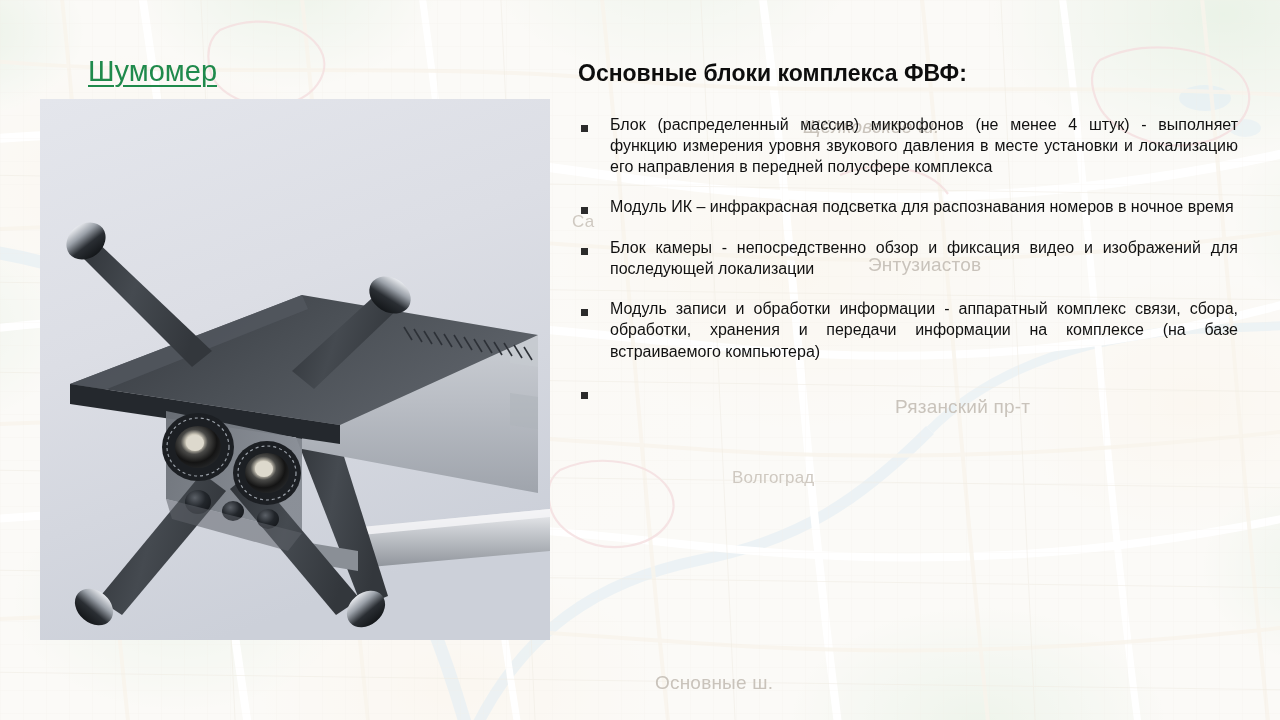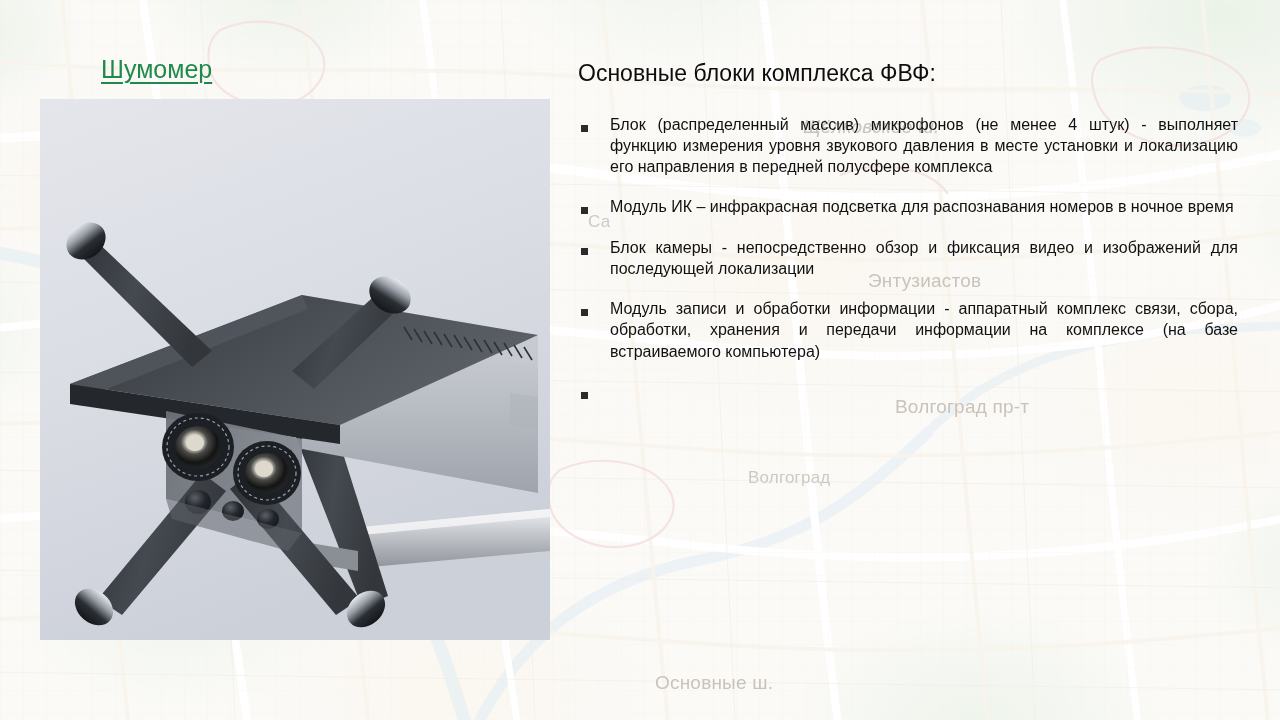"Шумомер" .slide-title { font-size: 25px -> 29px; margin-left: 13px -> none }
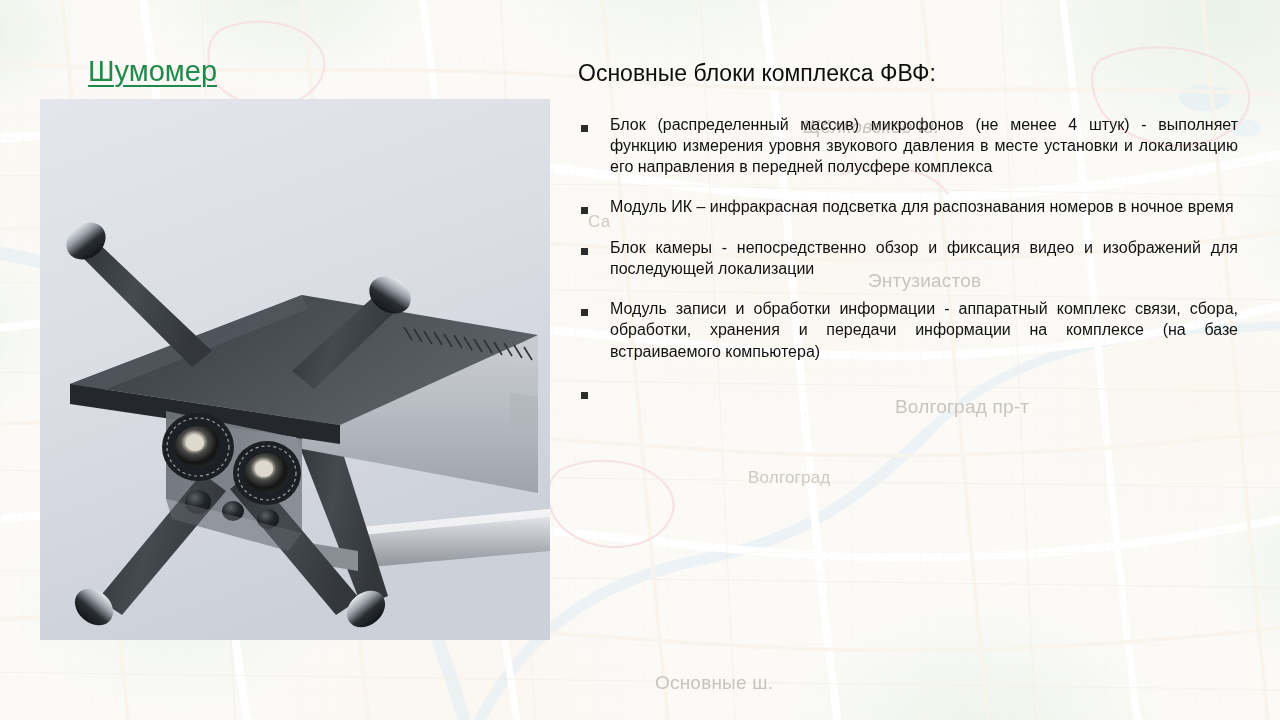"Основные блоки комплекса ФВФ:" .content-heading { font-weight: normal -> bold }
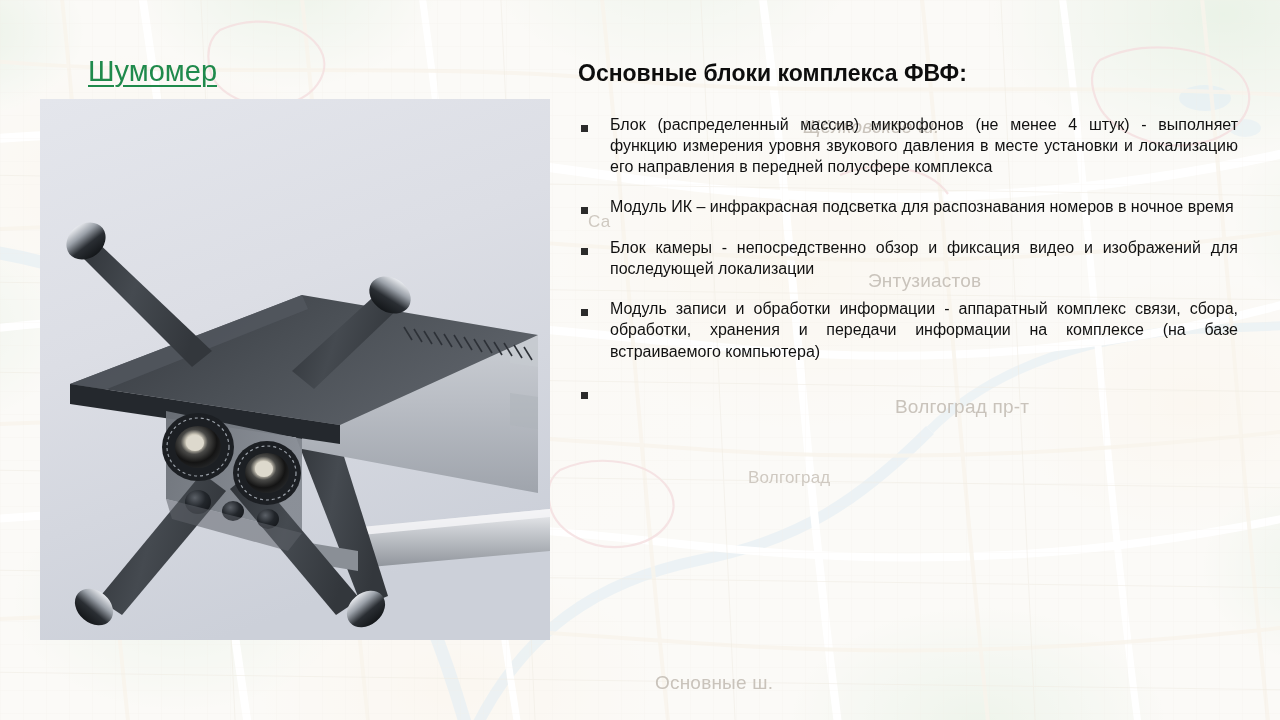"Са" .map-label.small { margin-left: 16px -> none }
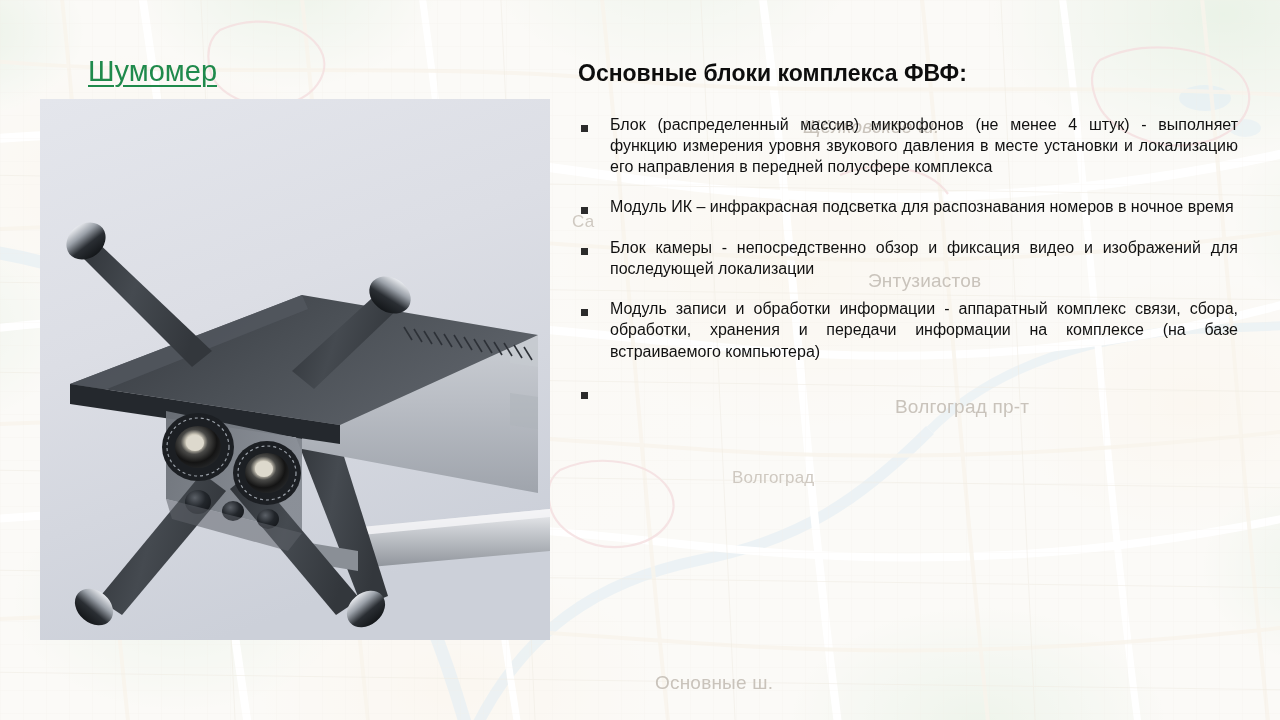"Энтузиастов" div.map-label { top: 270px -> 254px }
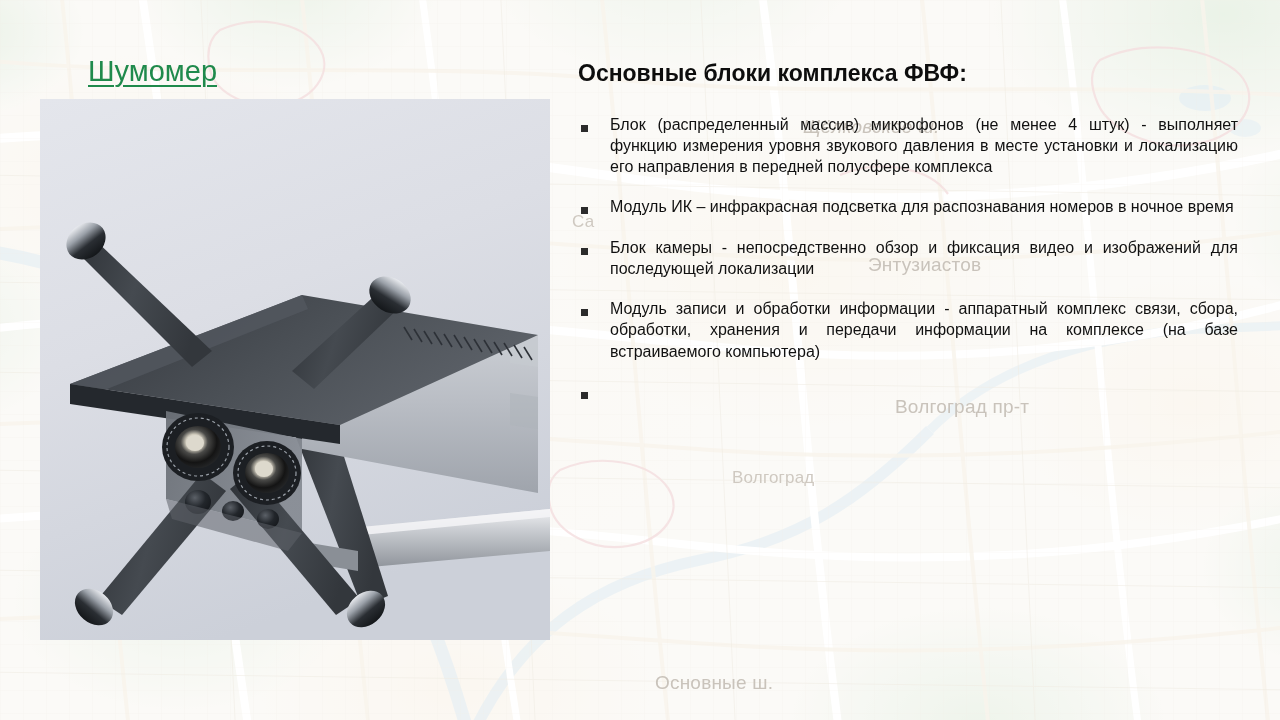"Волгоград пр-т" div.map-label { text: Волгоград -> Рязанский }
